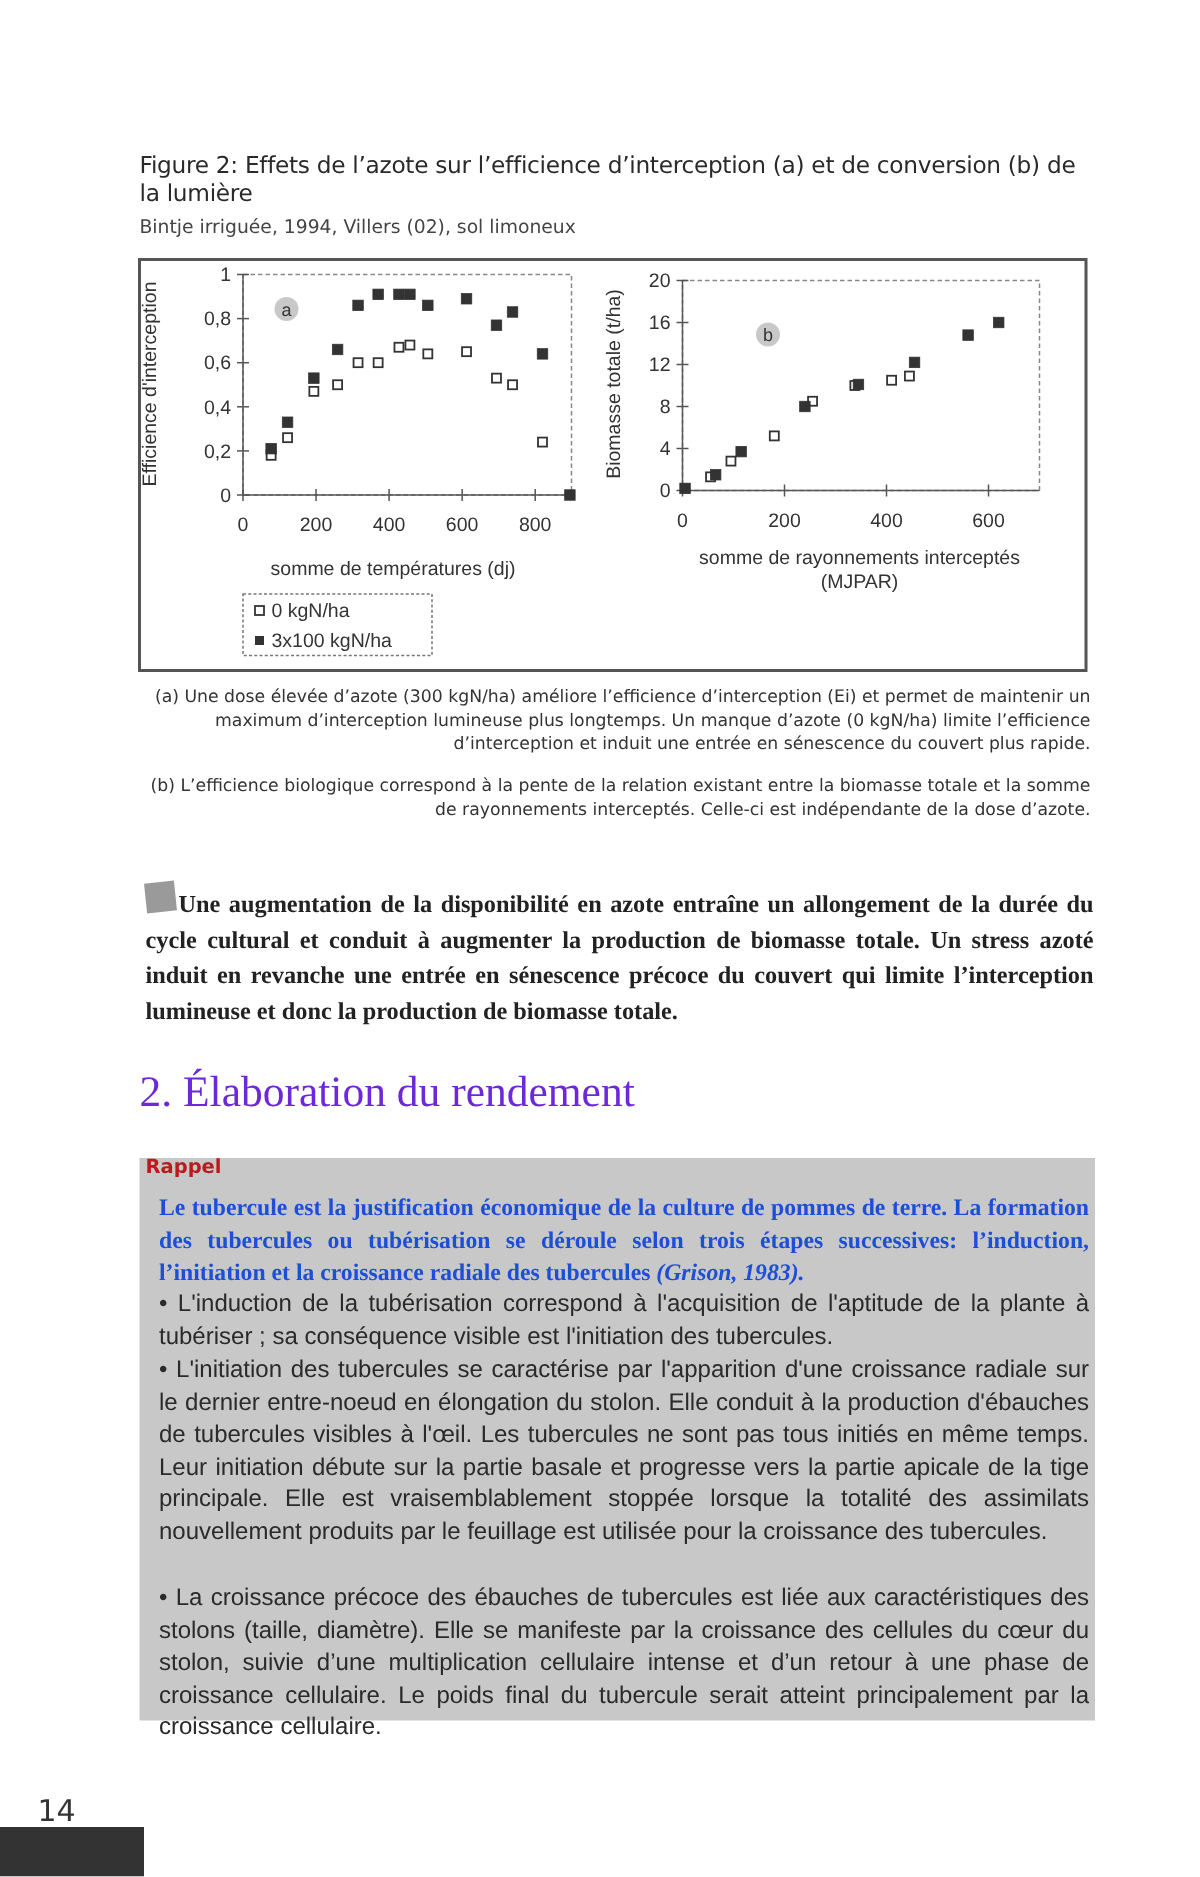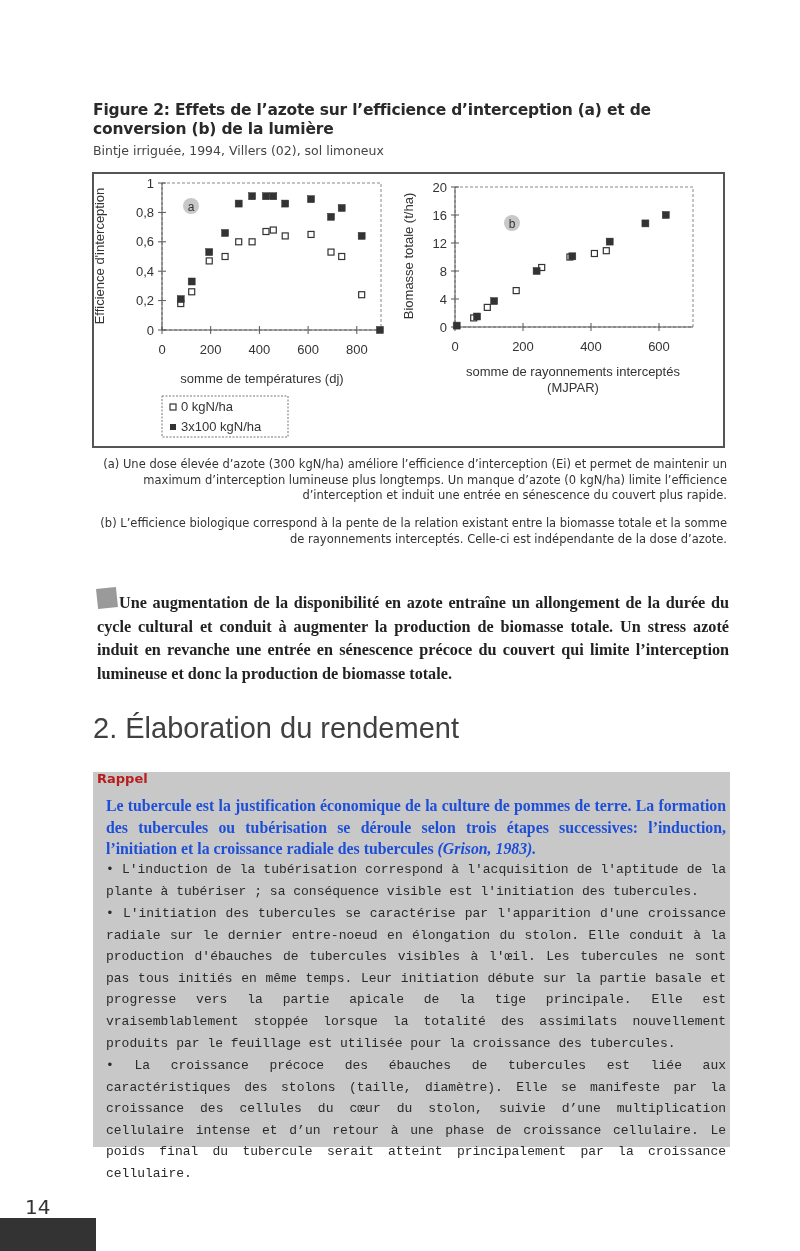"Figure 2: Effets de l’azote" #fig-title { font-weight: bold -> normal }
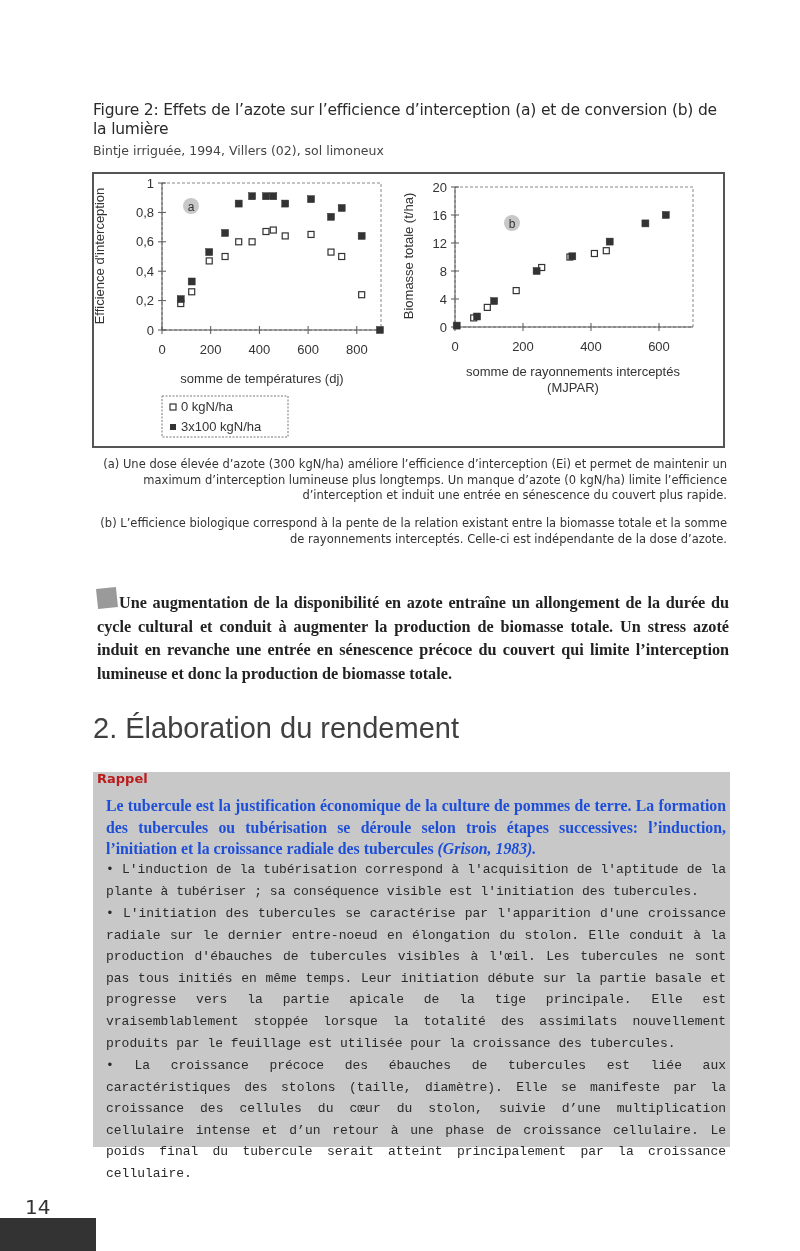"2. Élaboration du rendement" #section-title { color: #404040 -> #6d28d9; font-family: Liberation Sans, sans-serif -> Liberation Serif, serif }
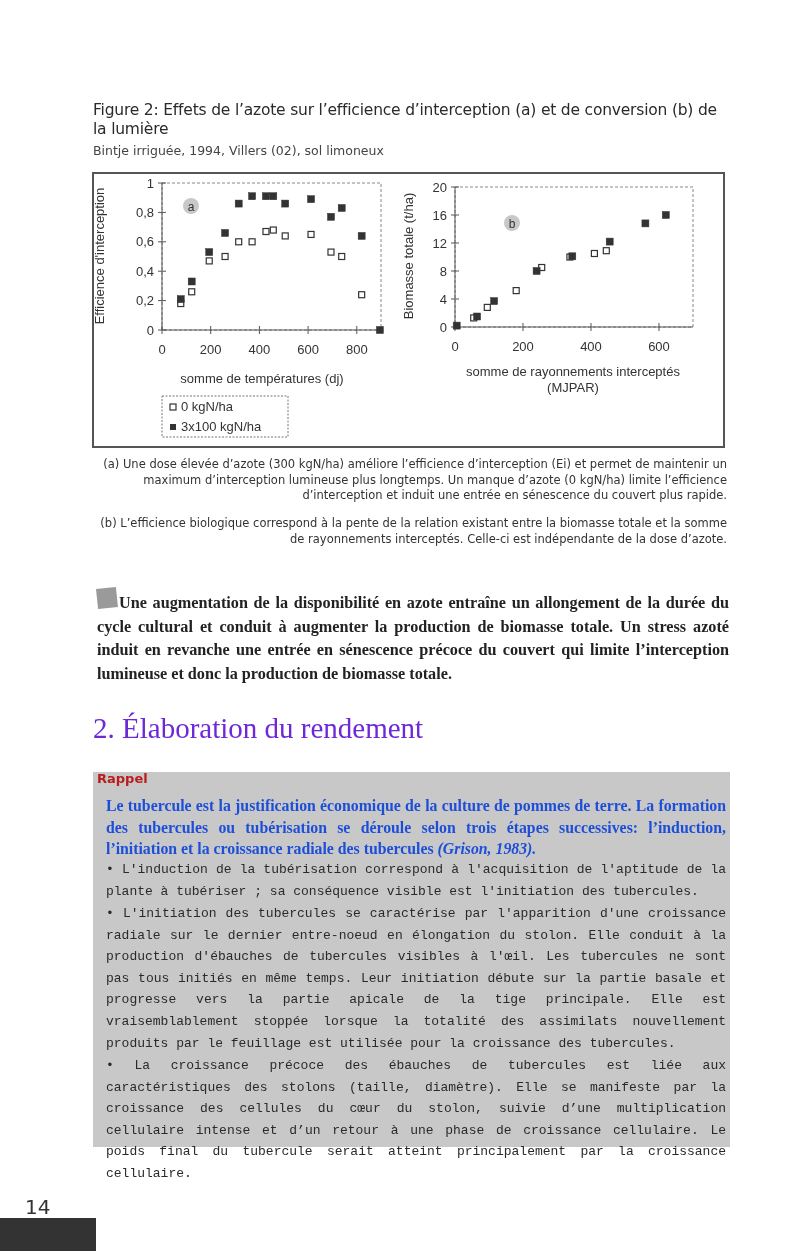"• L'induction de la tubérisation" .bullet { font-family: Liberation Mono, monospace -> Liberation Sans, sans-serif; font-size: 13px -> 16px }
